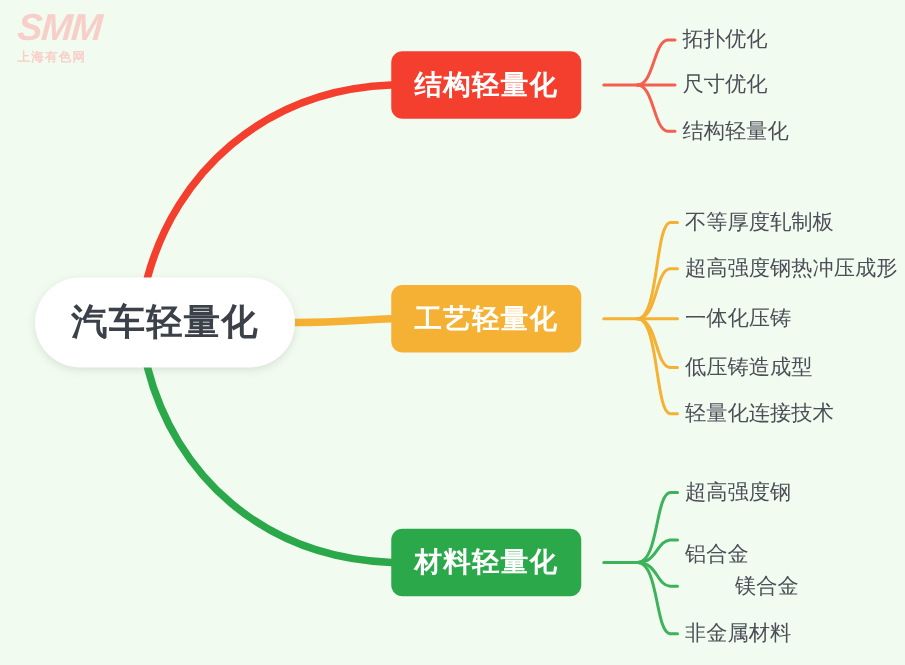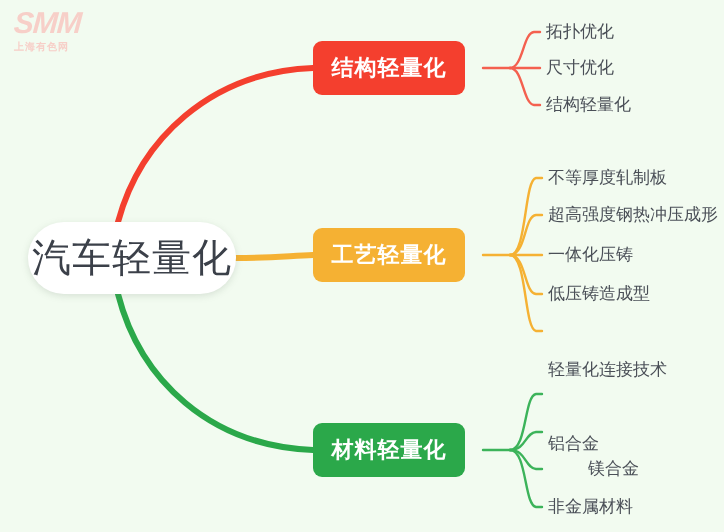"汽车轻量化" #root-node .root-label { font-size: 39px -> 29px; font-weight: 400 -> 700 }
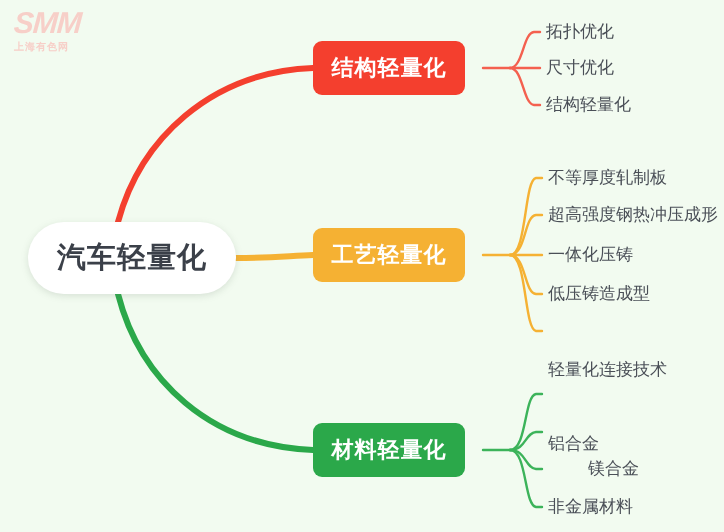"轻量化连接技术" div.leaf-label { margin-top: 39px -> none }
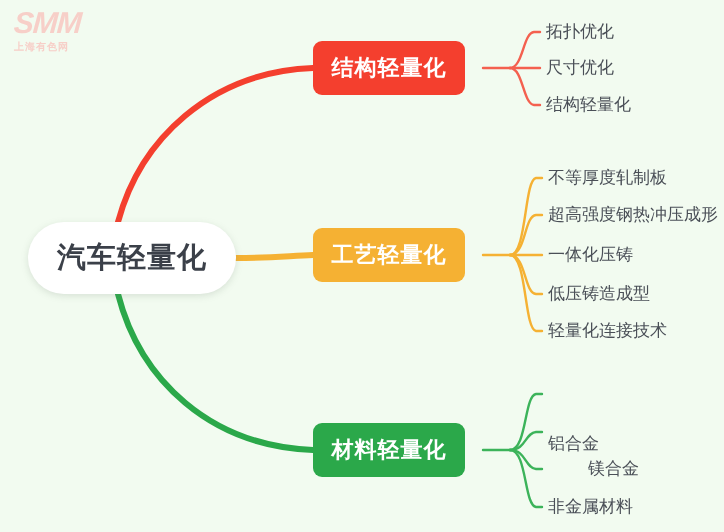"超高强度钢" div.leaf-label { html: none -> <div>超高强度钢</div> }
